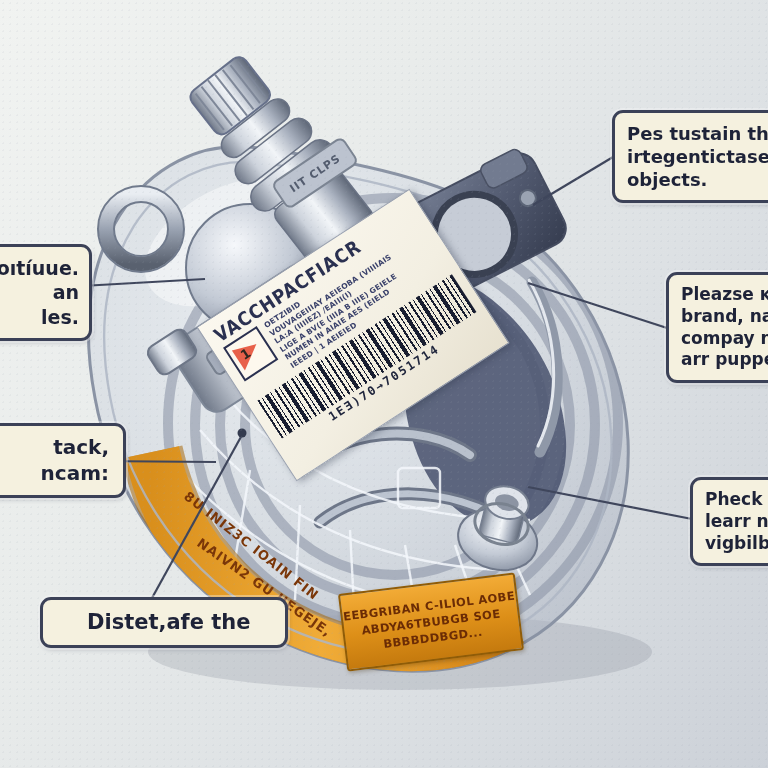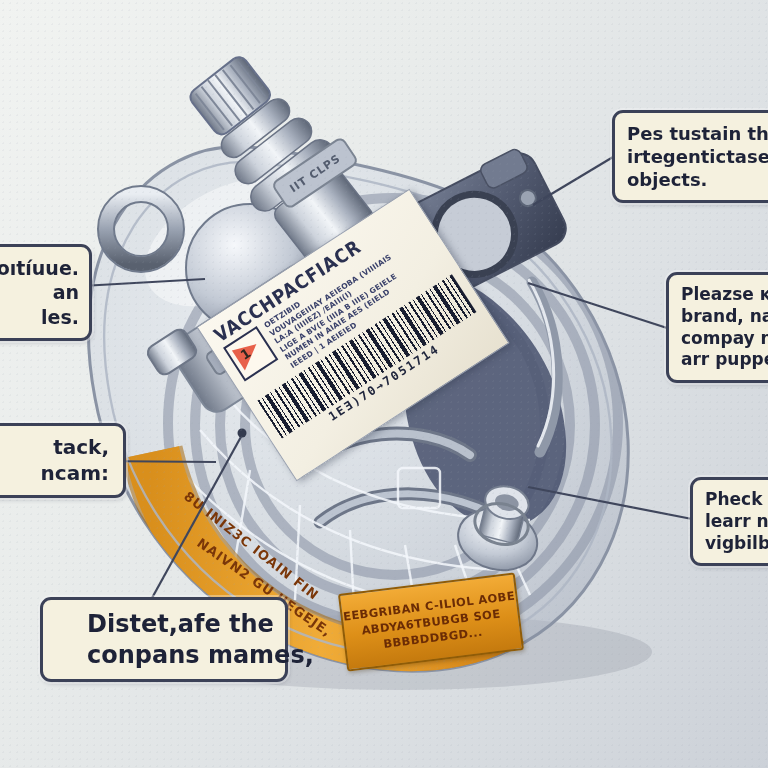"Distet,afe the" .co-bl { font-size: 24px -> 21px }
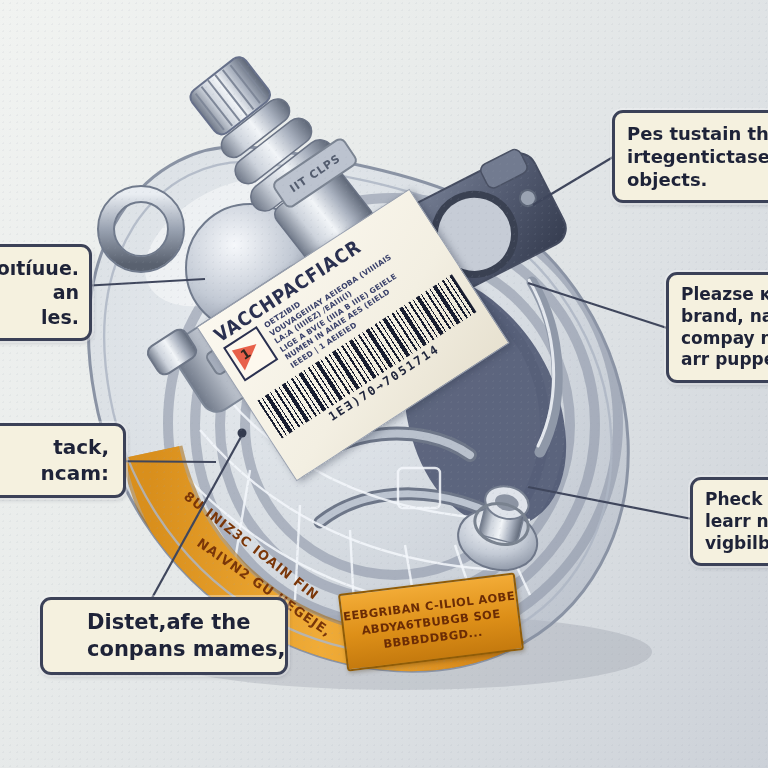"conpans mames," span { html: <span>conpans mames,</span> -> none }
